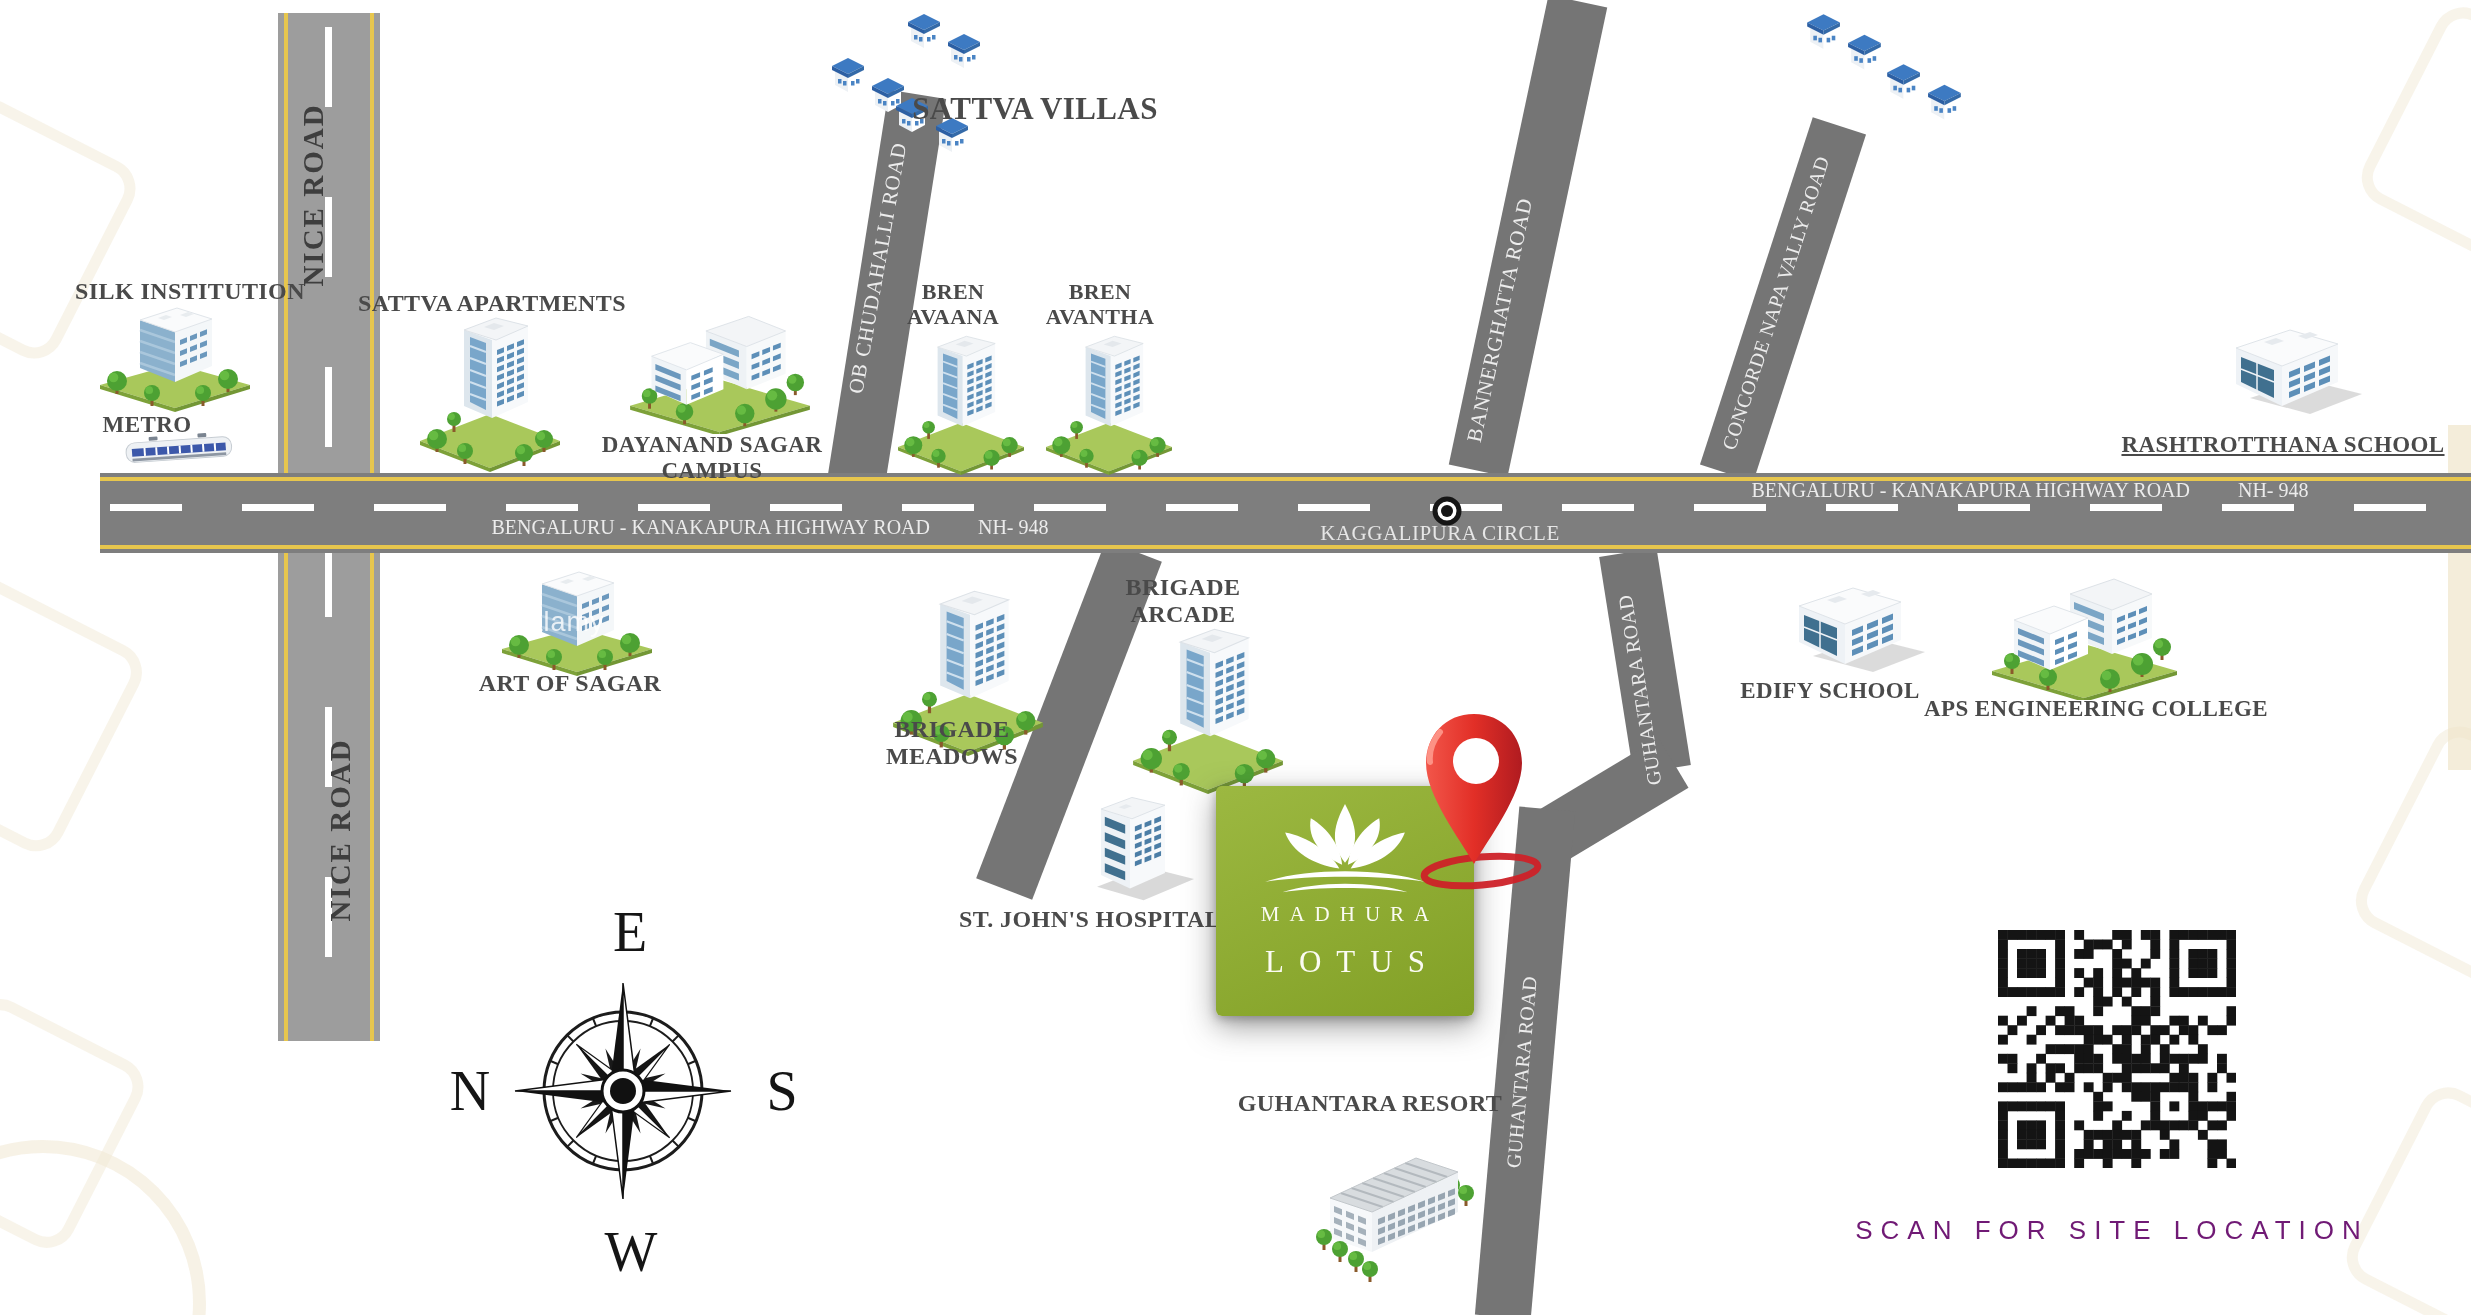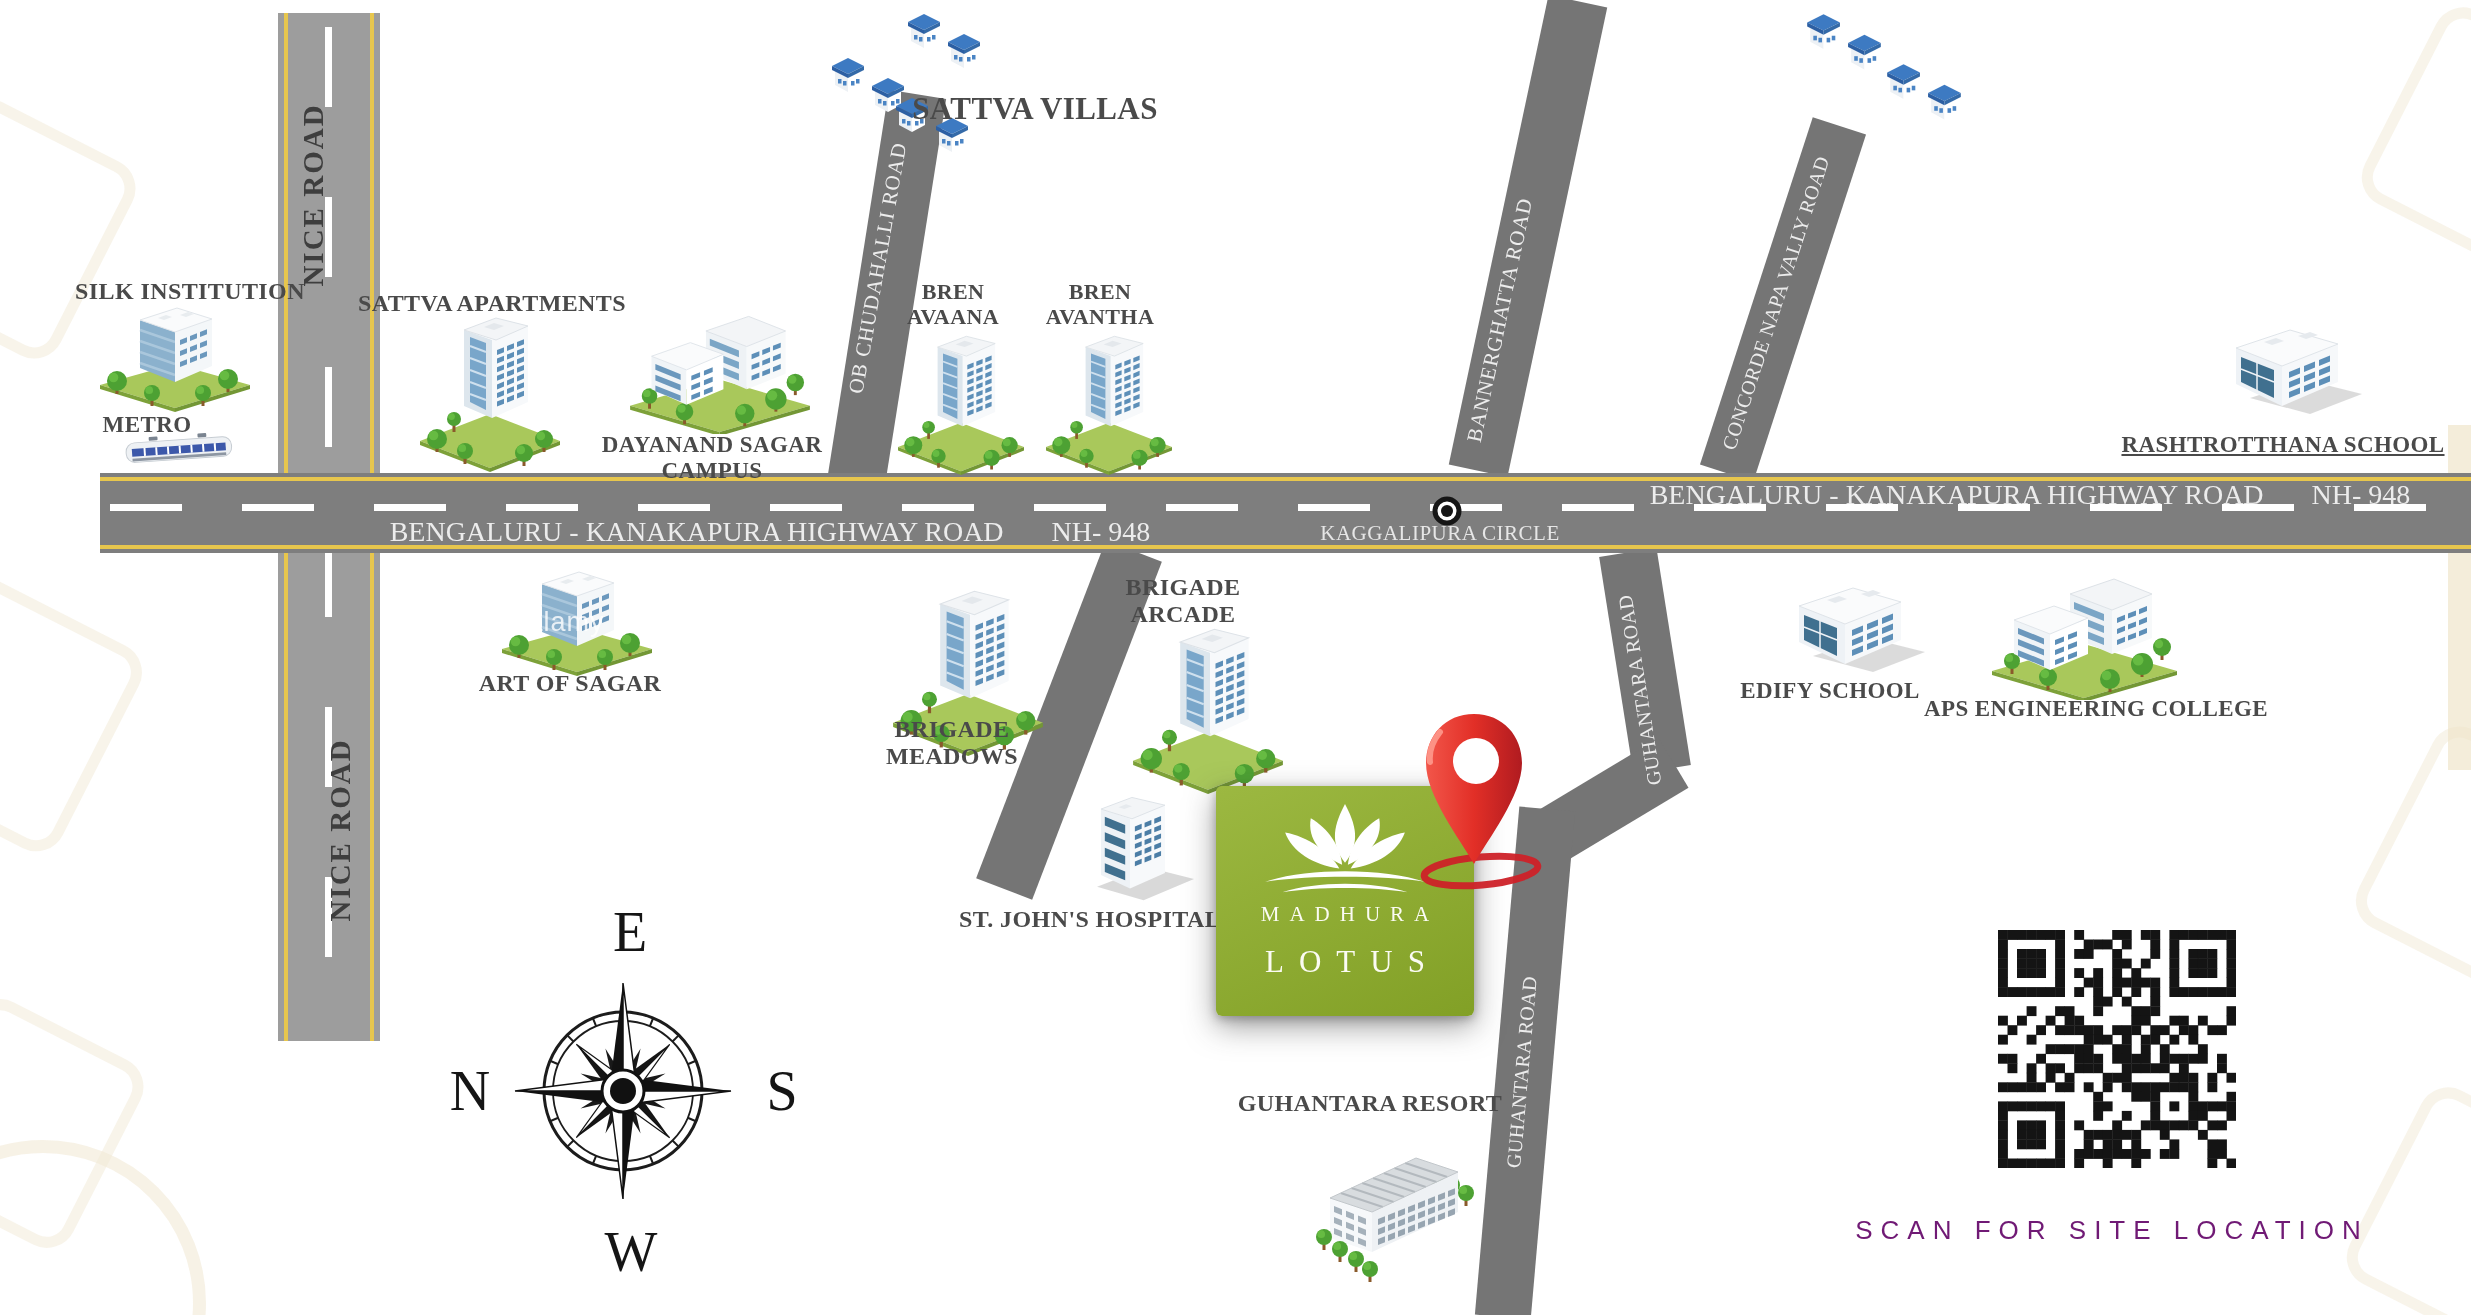"BENGALURU - KANAKAPURA HIGHWAY ROAD" .hwy { font-size: 28px -> 20px }
